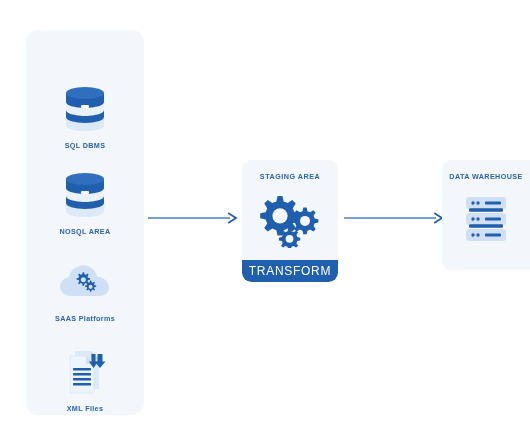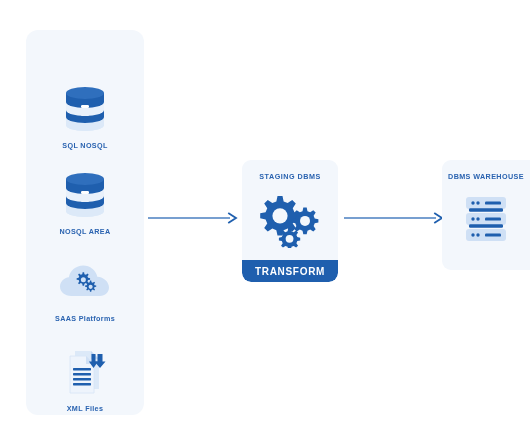"SQL NOSQL" div.source-label { text: NOSQL -> DBMS }
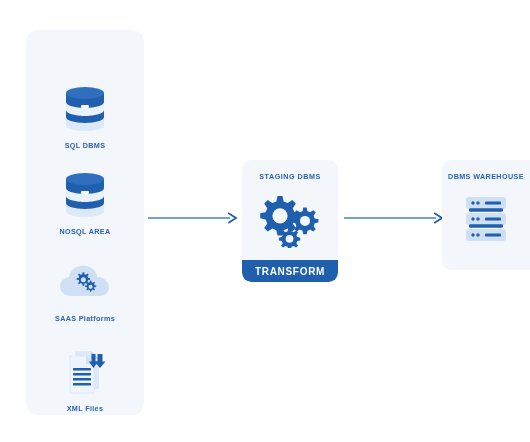"STAGING DBMS" div { text: DBMS -> AREA }
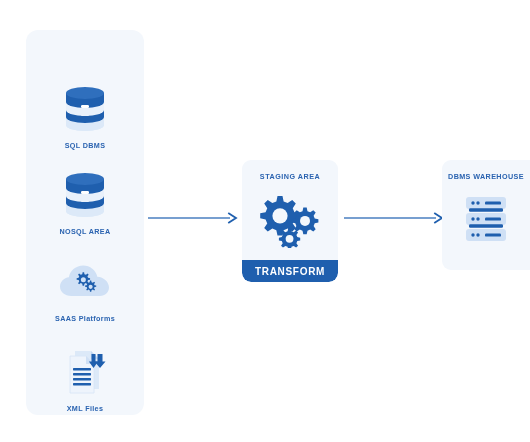"DBMS WAREHOUSE" div { text: DBMS -> DATA }
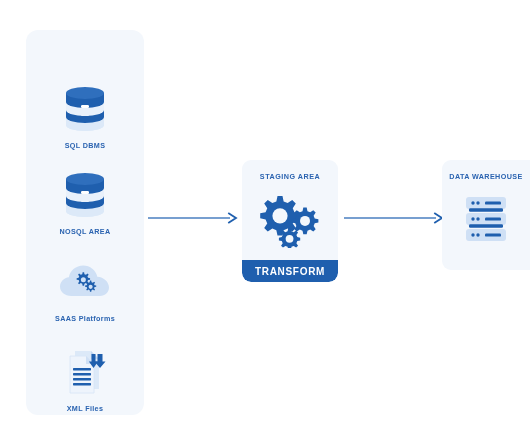"TRANSFORM" #transform-label { font-size: 10px -> 12px; font-weight: bold -> normal }
